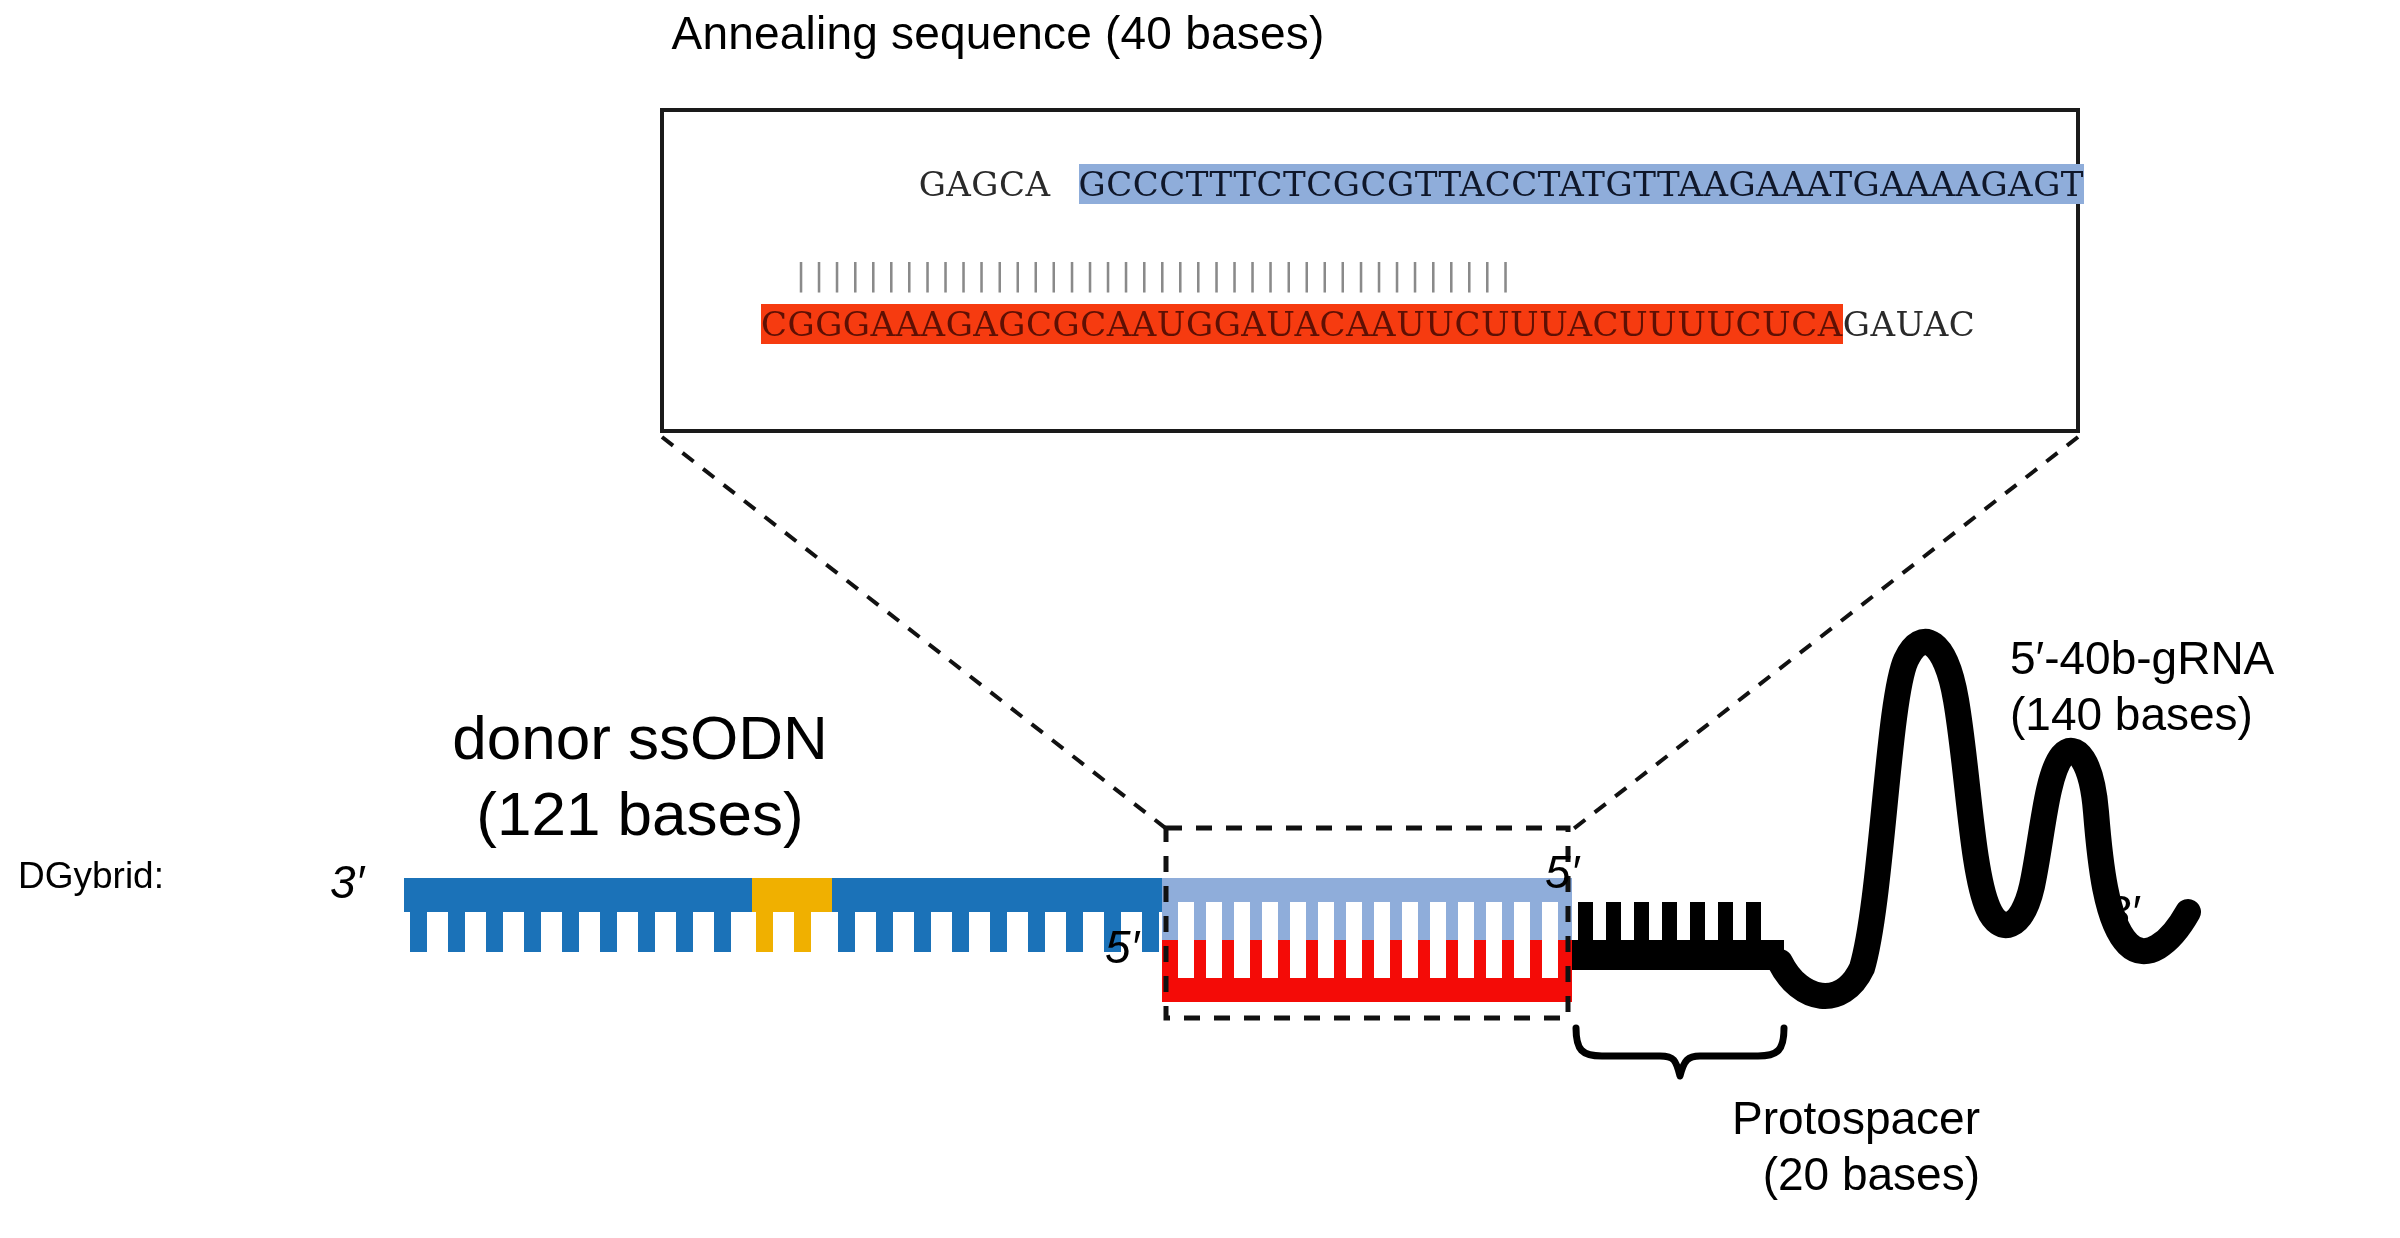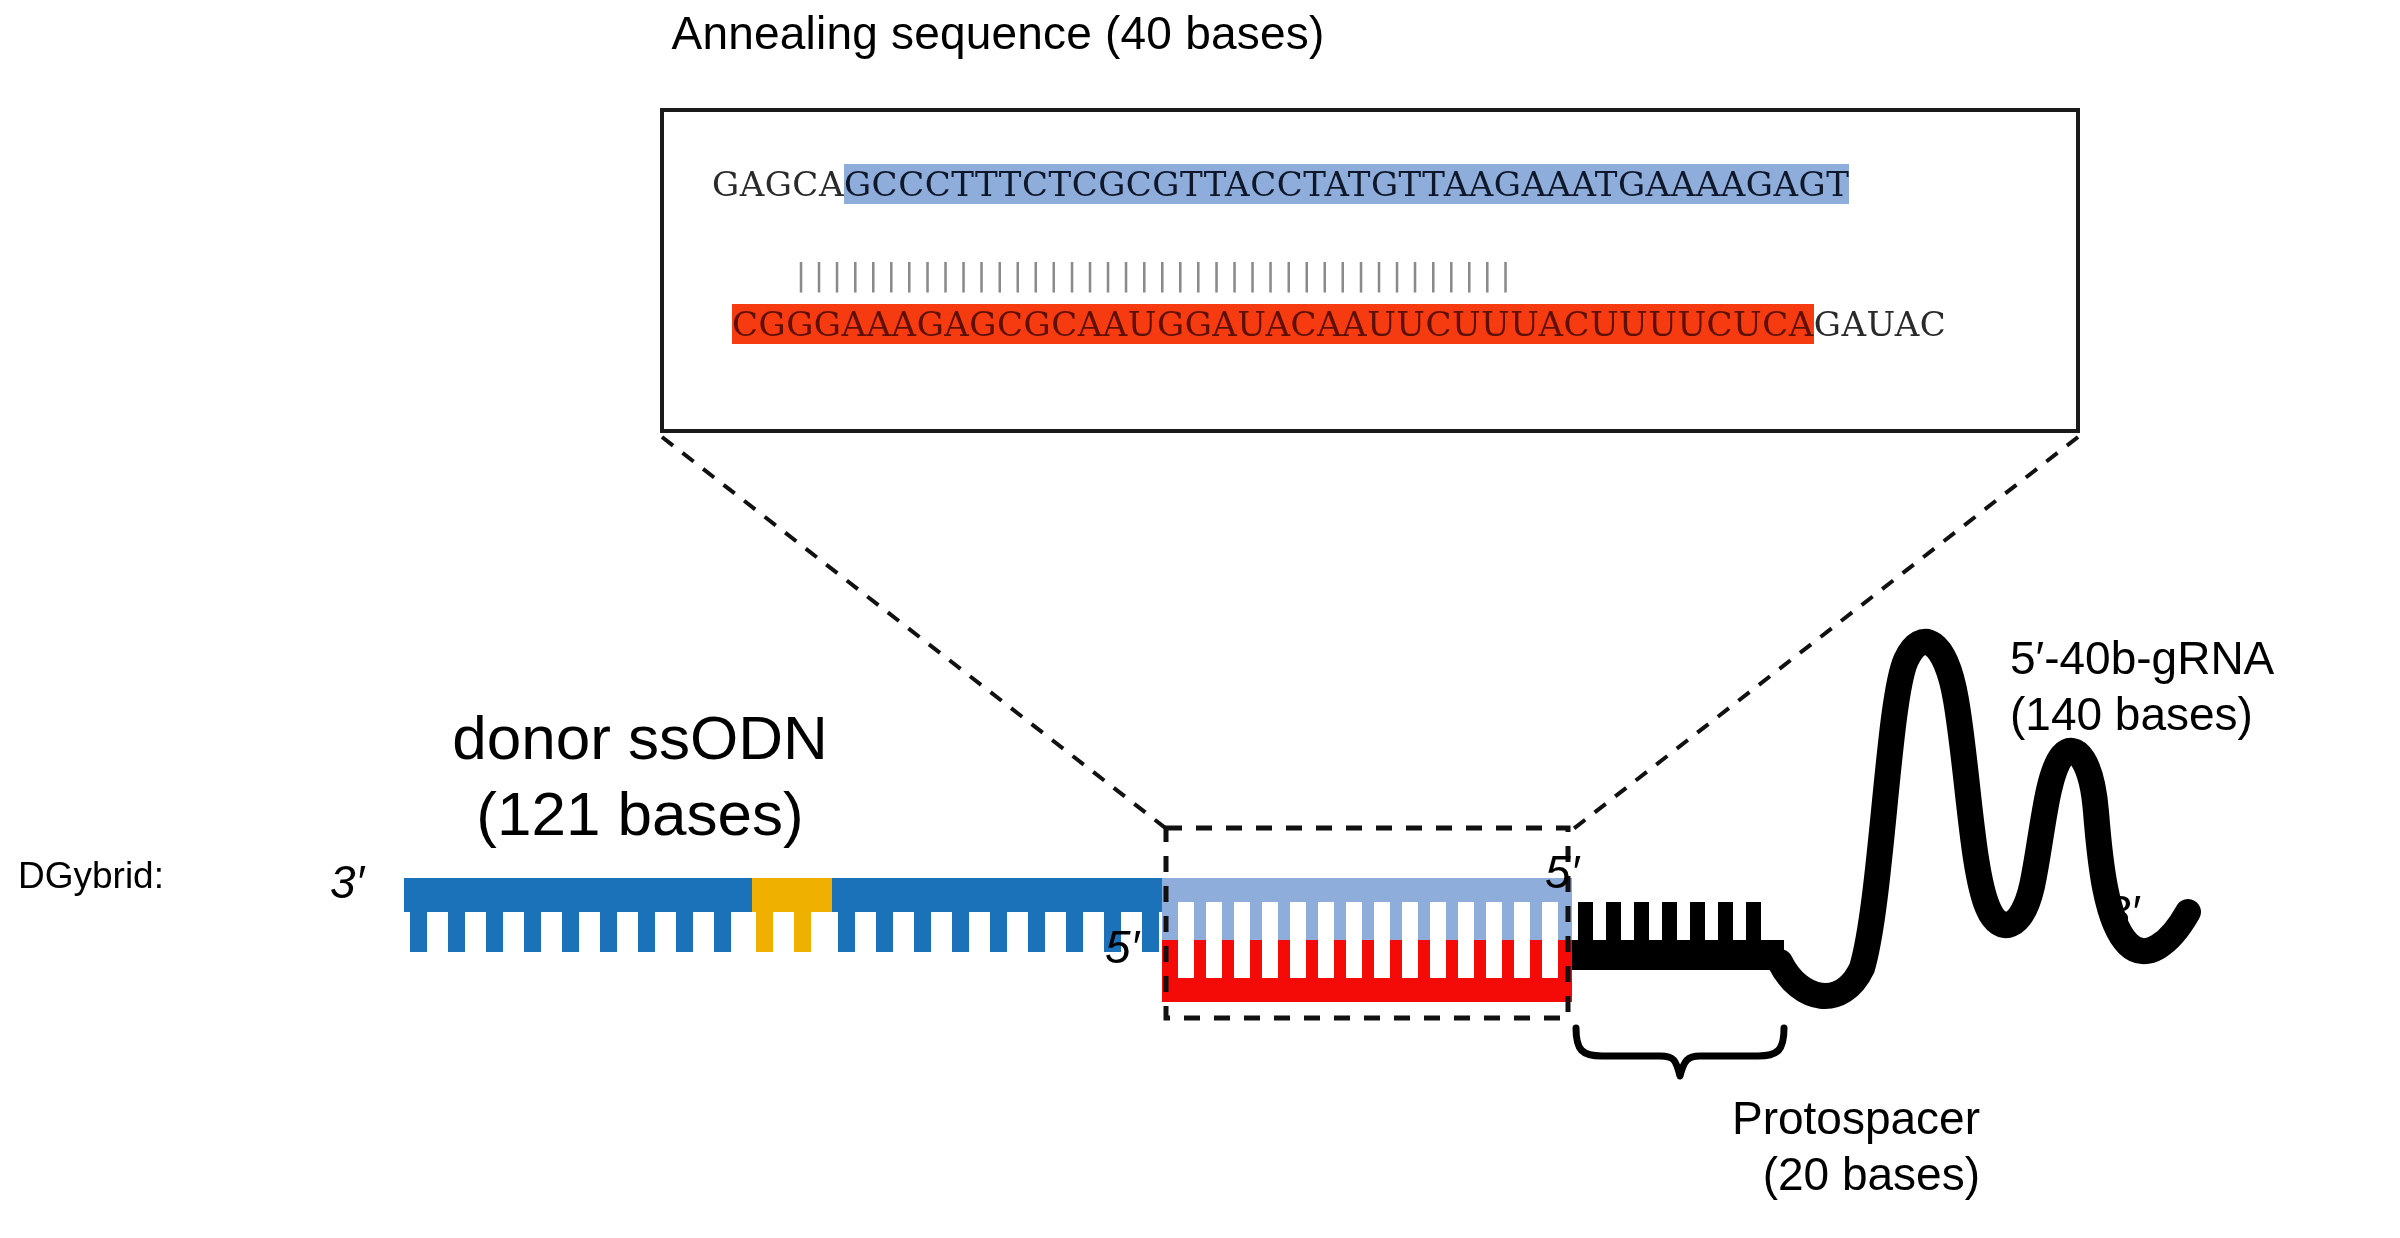"GAGCA" #seq-top { gap: none -> 28px; justify-content: flex-start -> flex-end; padding-left: 48px -> 36px }
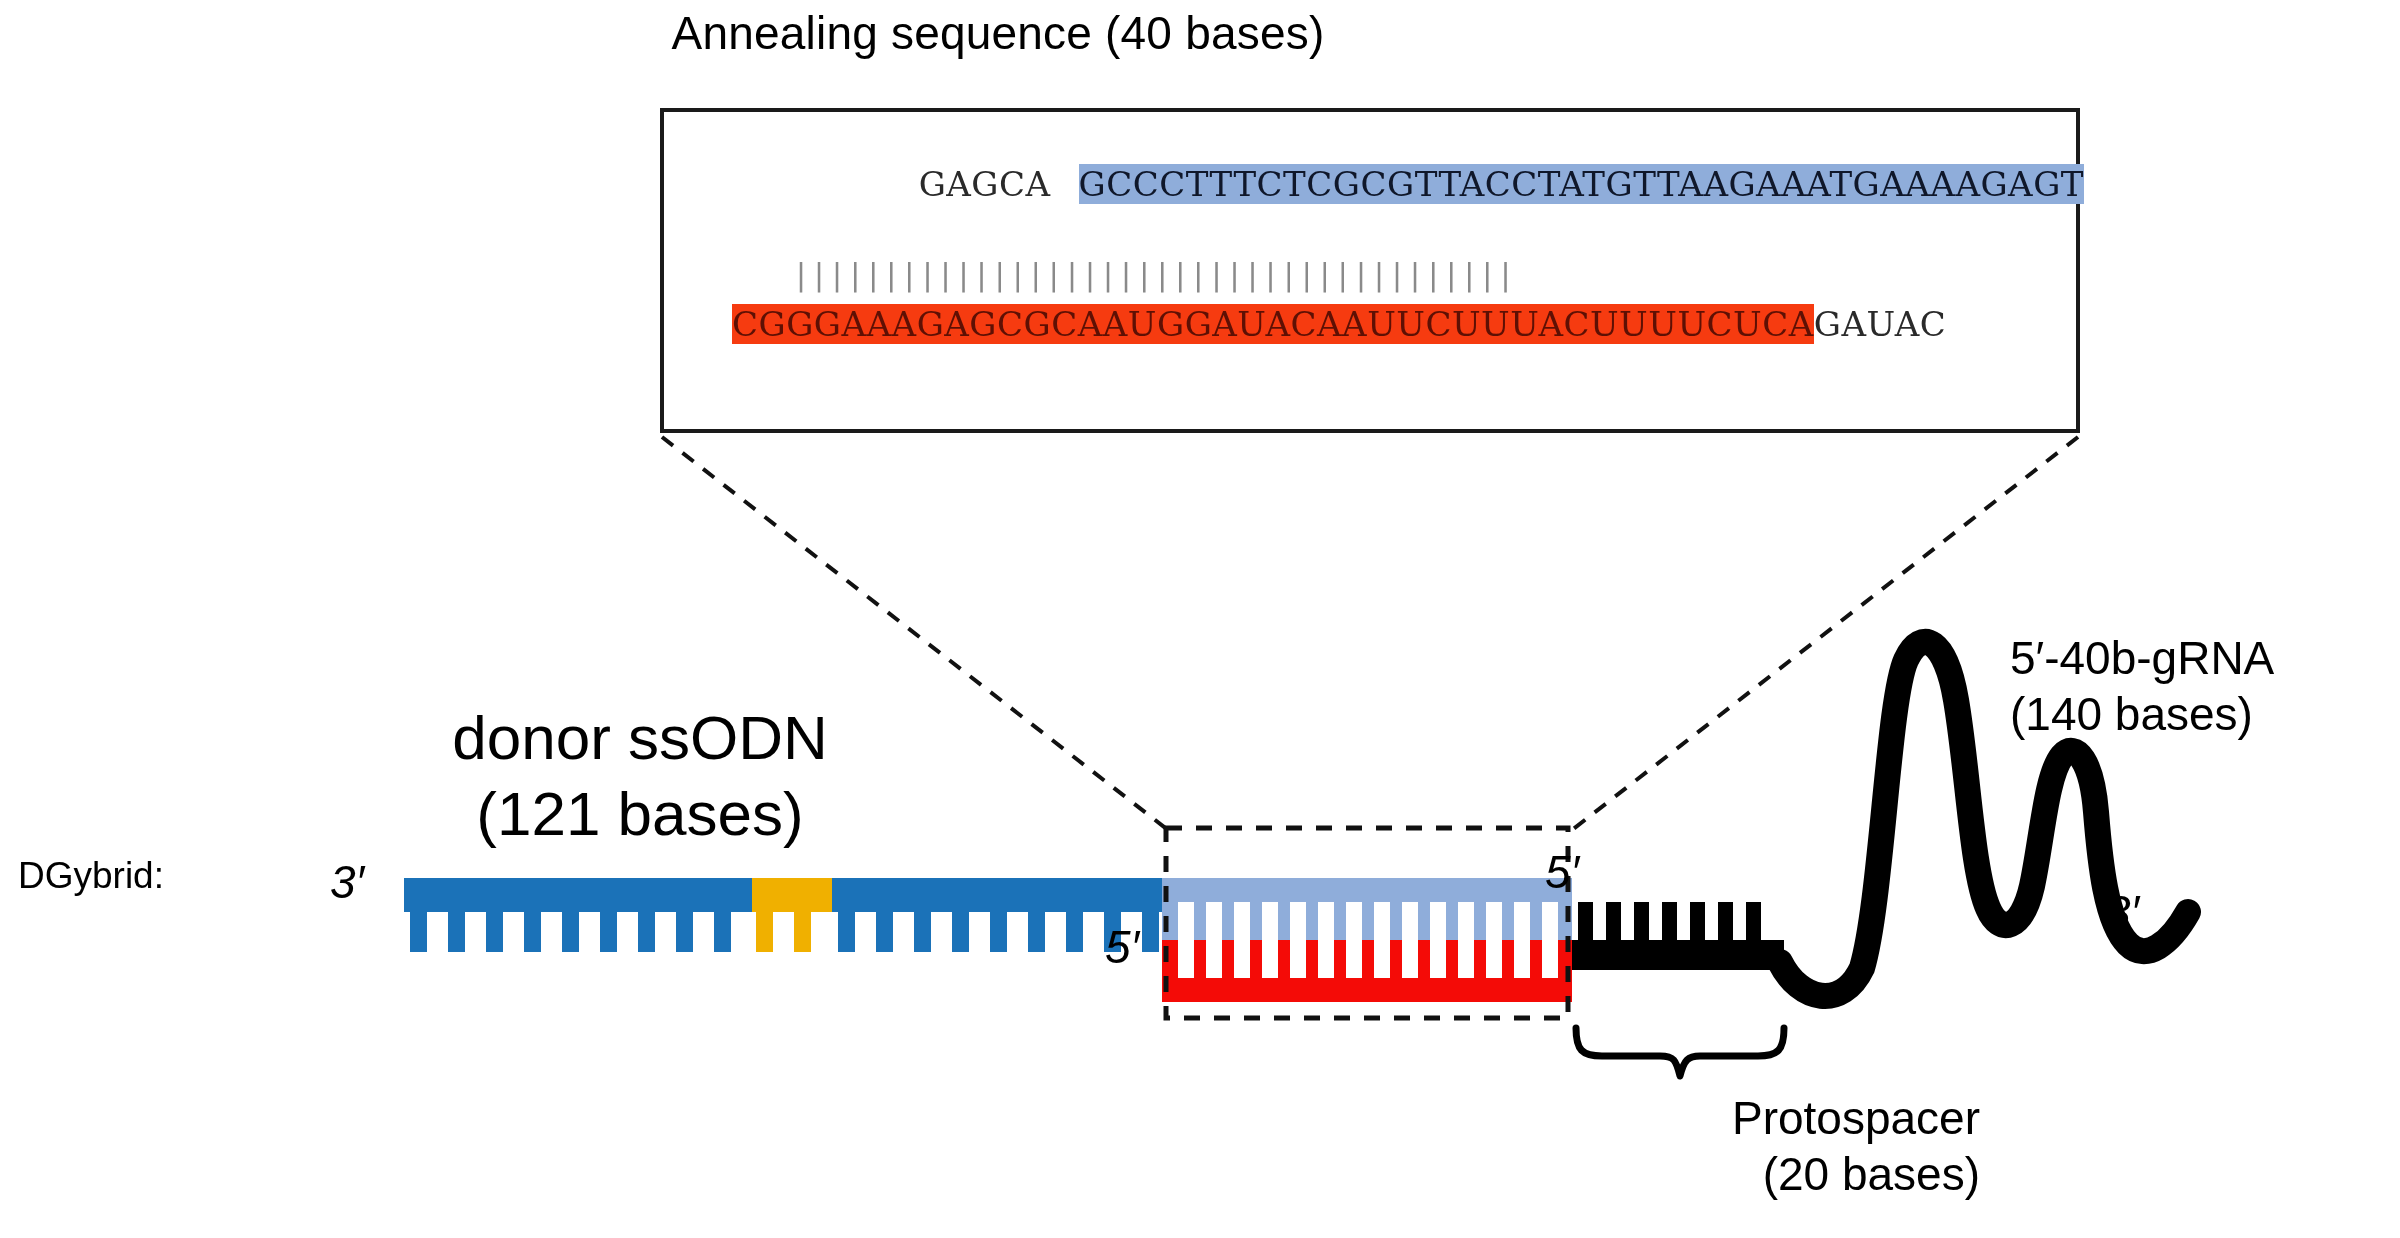"CGGGAAAGAGCGCAAUGGAUACAAUUCUUUACUUUUCUCA" #seq-bot { padding-left: 68px -> 97px }
